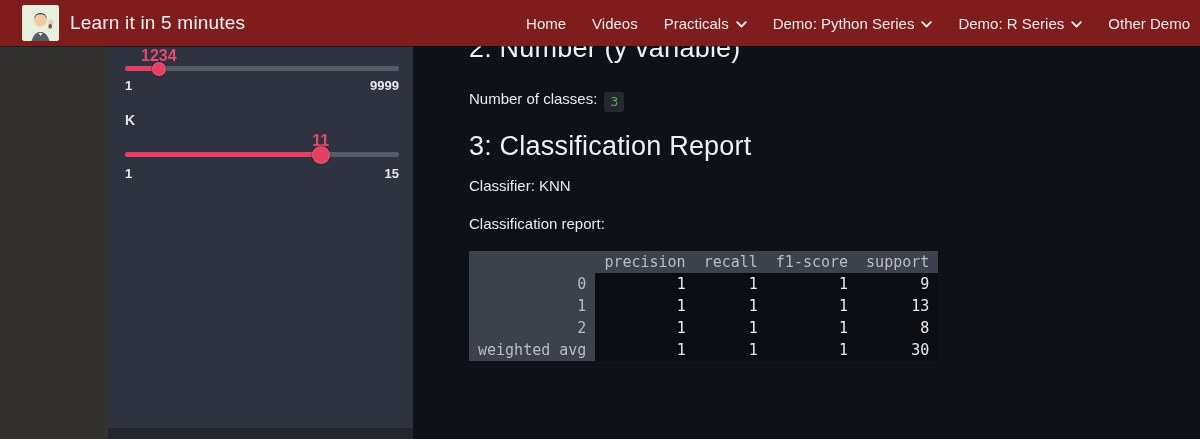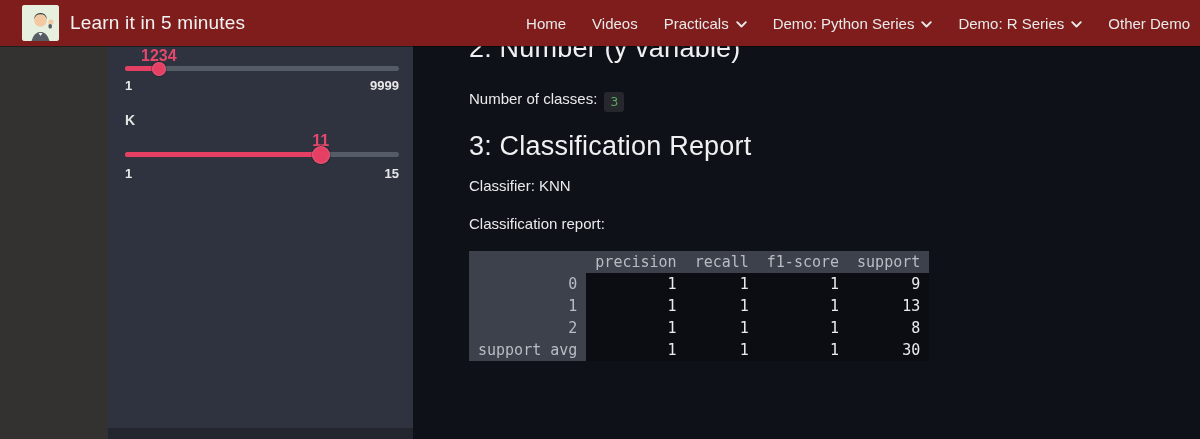"support avg" th { text: support -> weighted }
